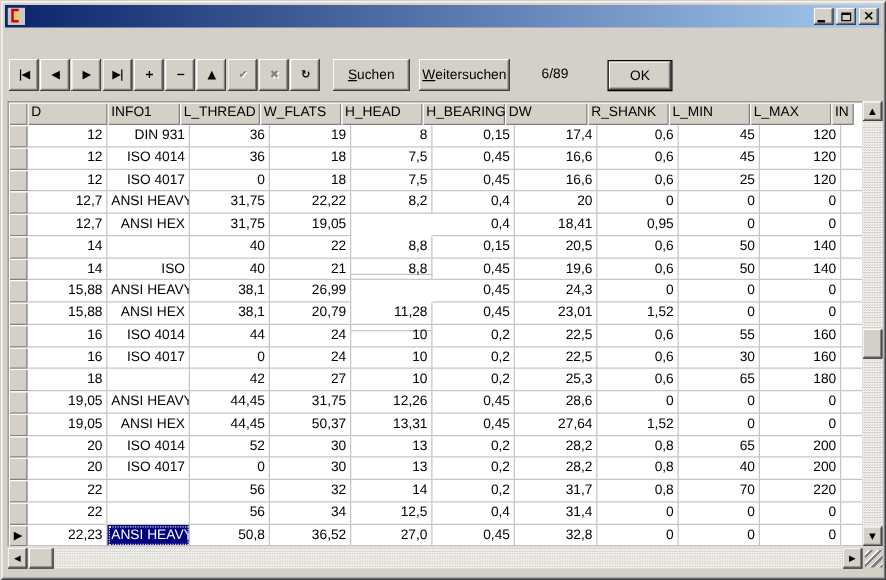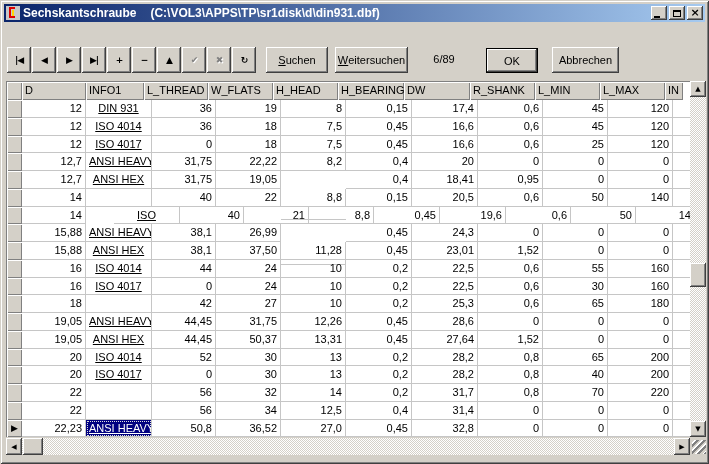"Sechskantschraube" div.title-text { html: <div><span>Sechskantschraube</span><span>(C:\VOL3\APPS\TP\sr1disk\d\din931.dbf)</span></div> -> none }
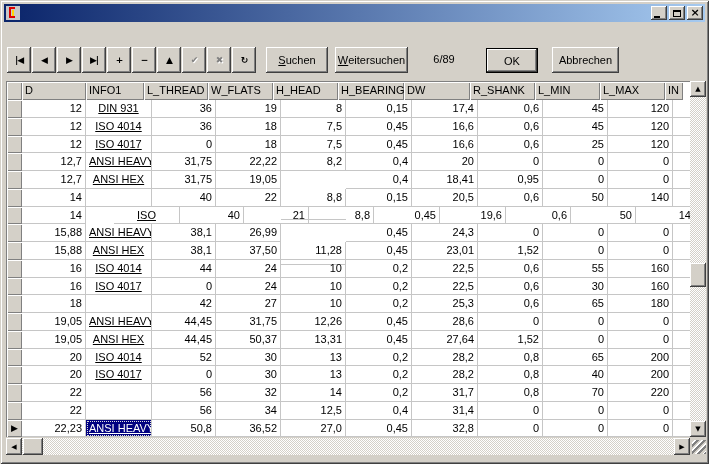"Abbrechen" div.tbtn { html: <div>Abbrechen</div> -> none }
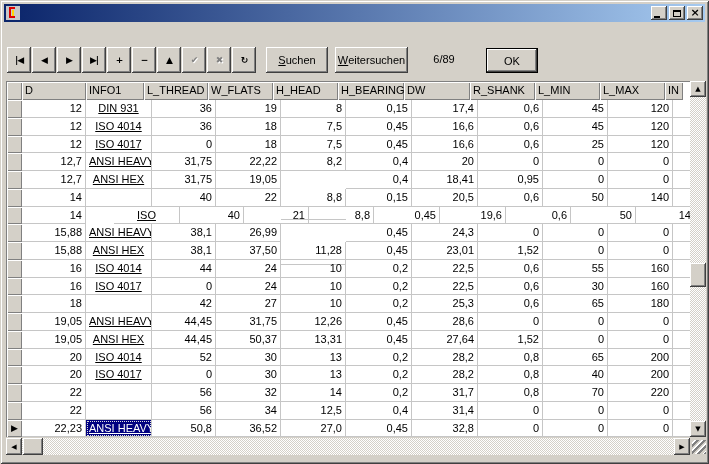"DIN 931" .left { text-align: center -> right; text-decoration: underline -> none }
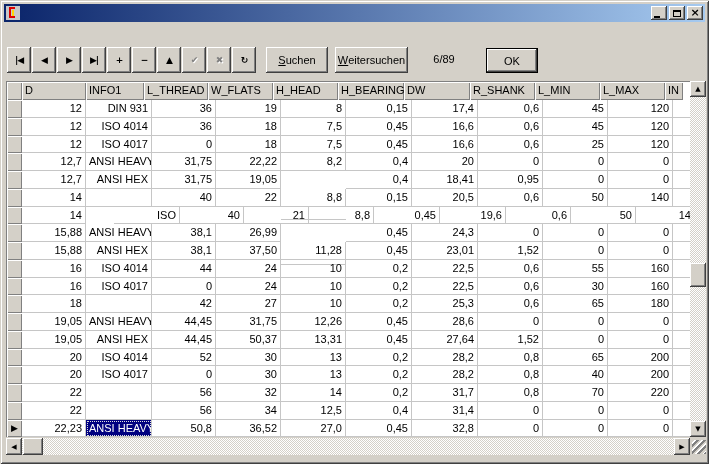"ISO" div.gcell { margin-left: 28px -> none }
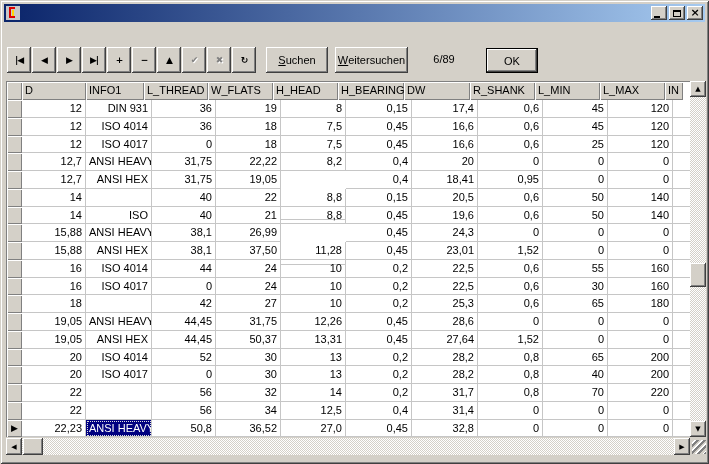"37,50" div.gcell { text: 37,50 -> 20,79 }
